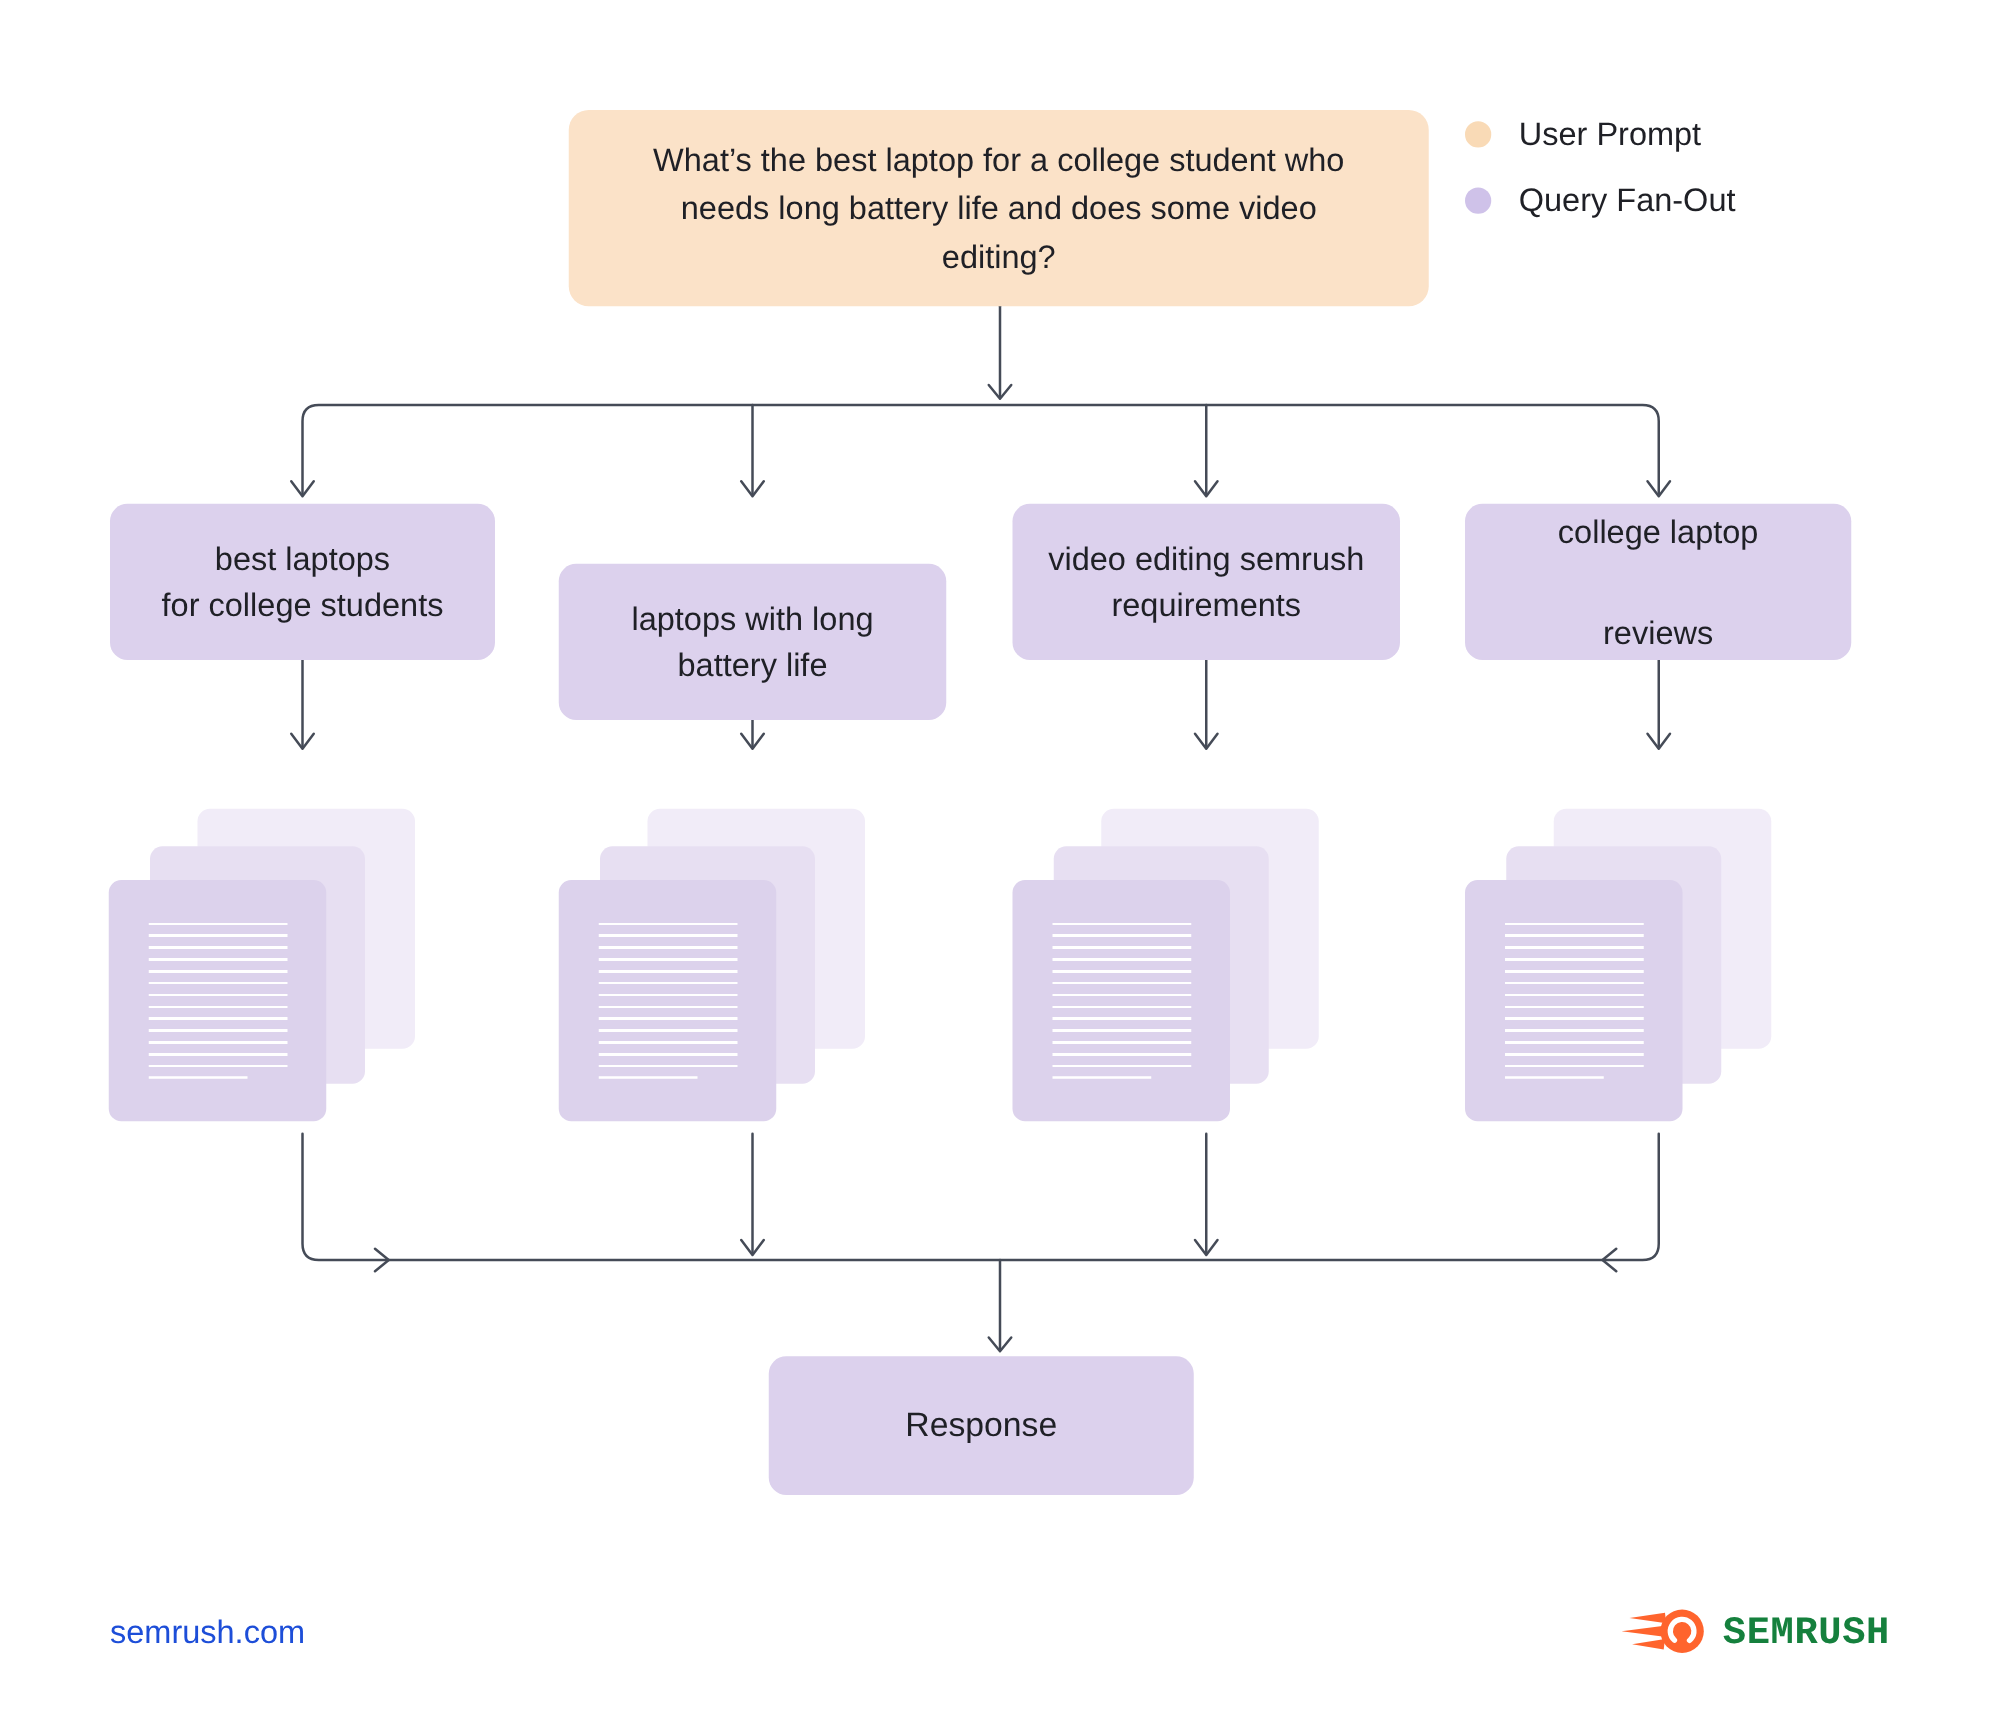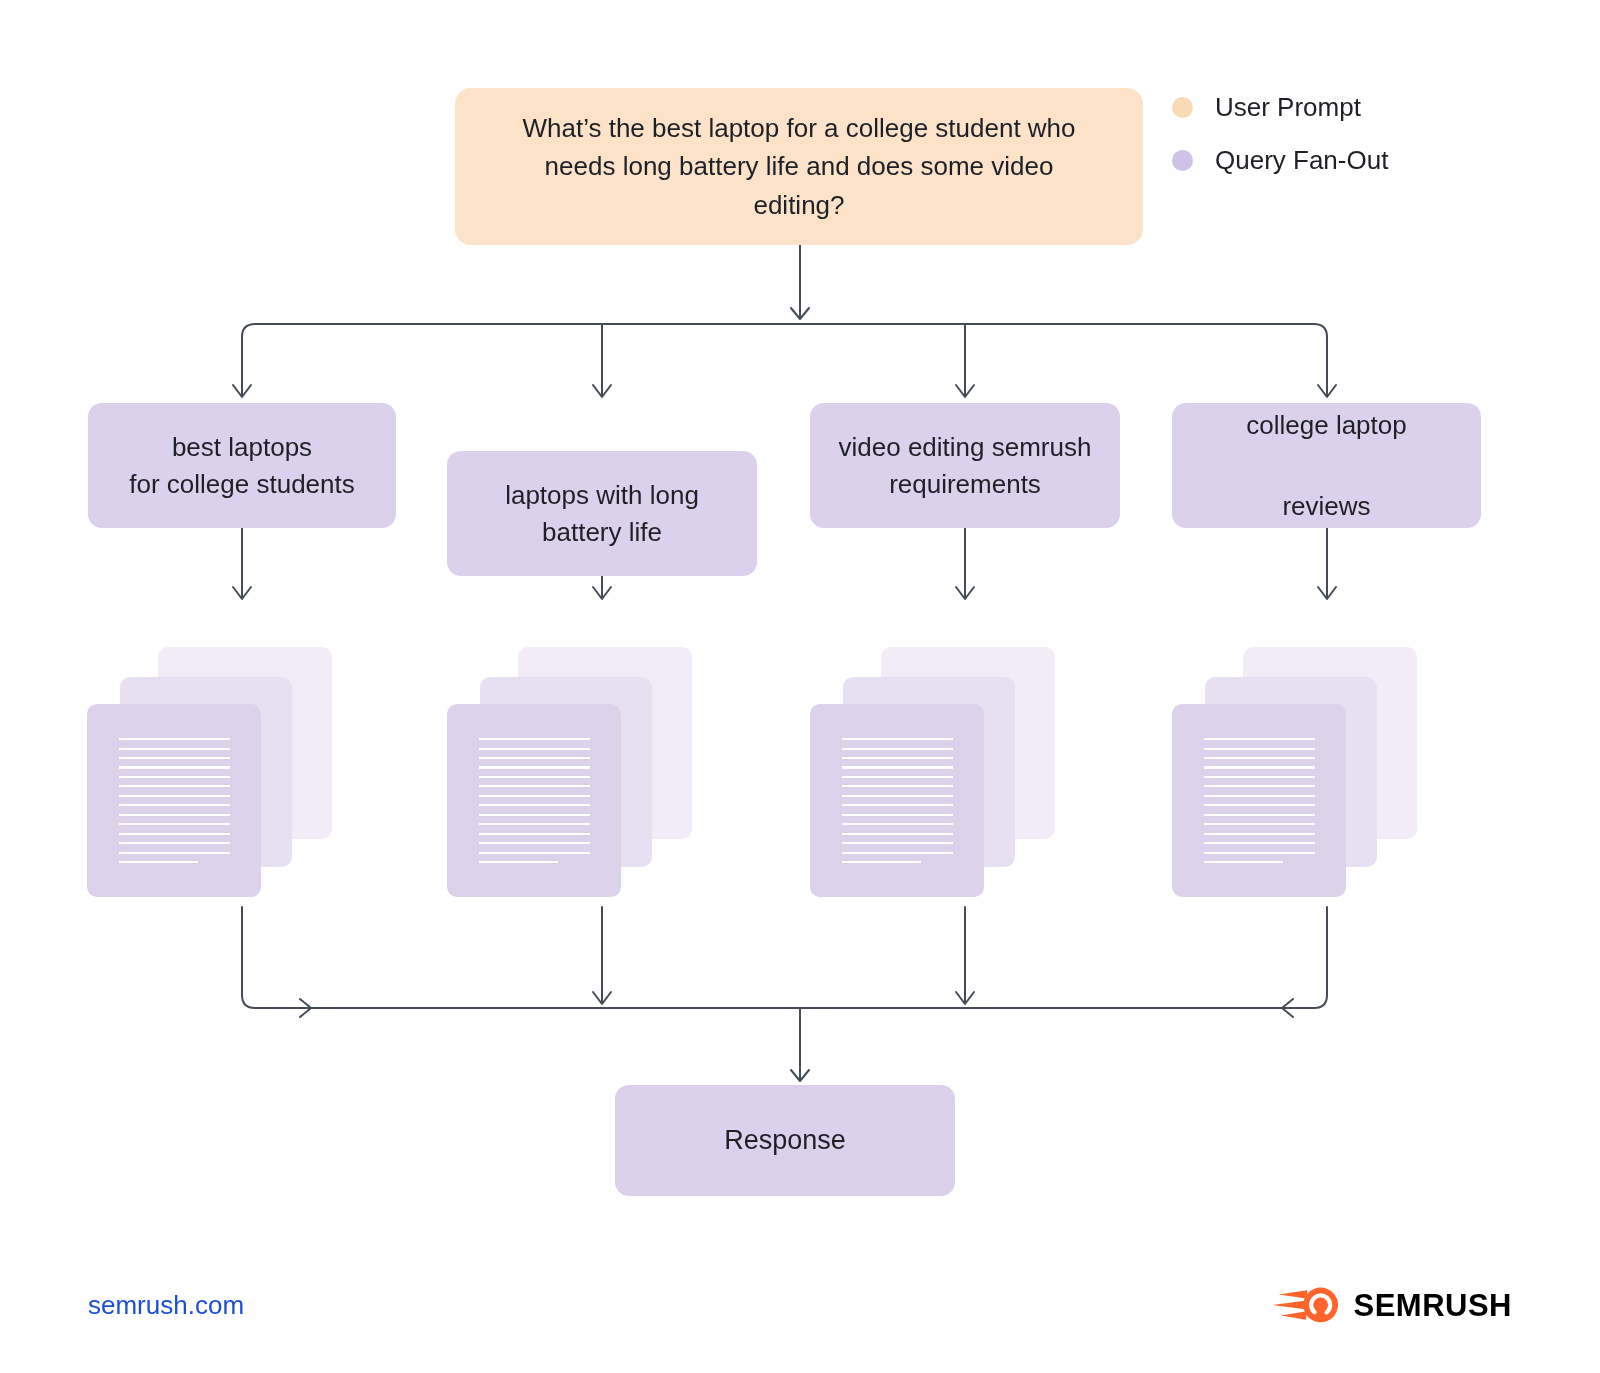"SEMRUSH" .brand-word { color: #000000 -> #15803d; font-family: none -> Liberation Mono, monospace }
